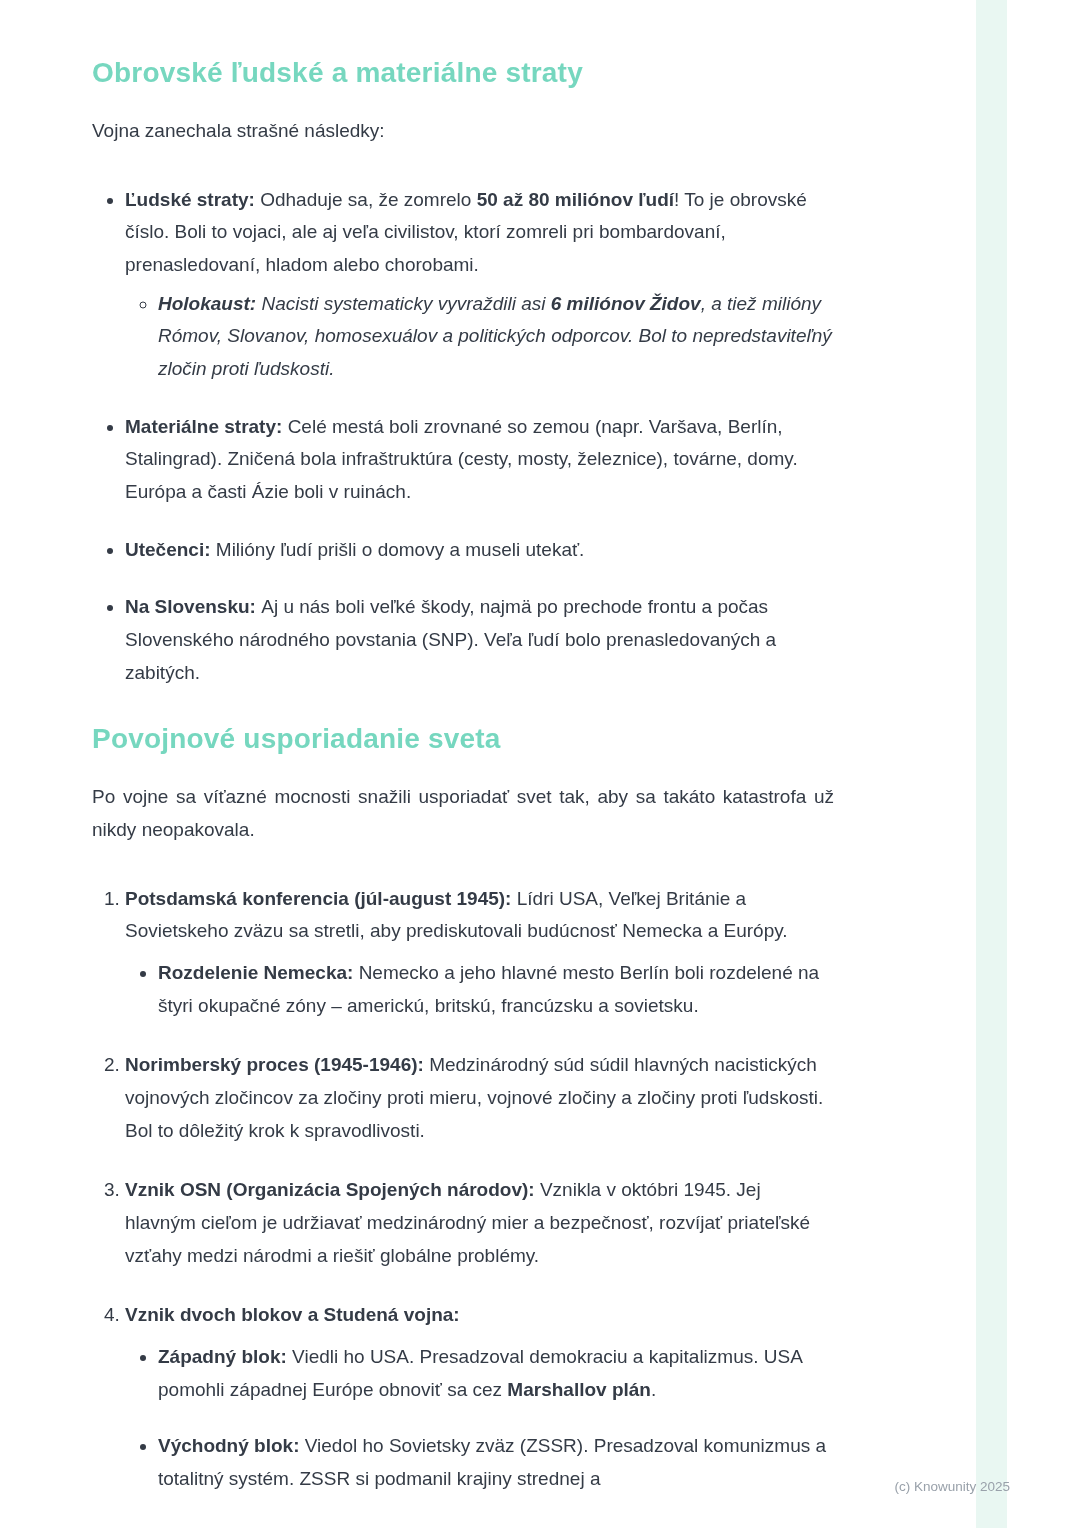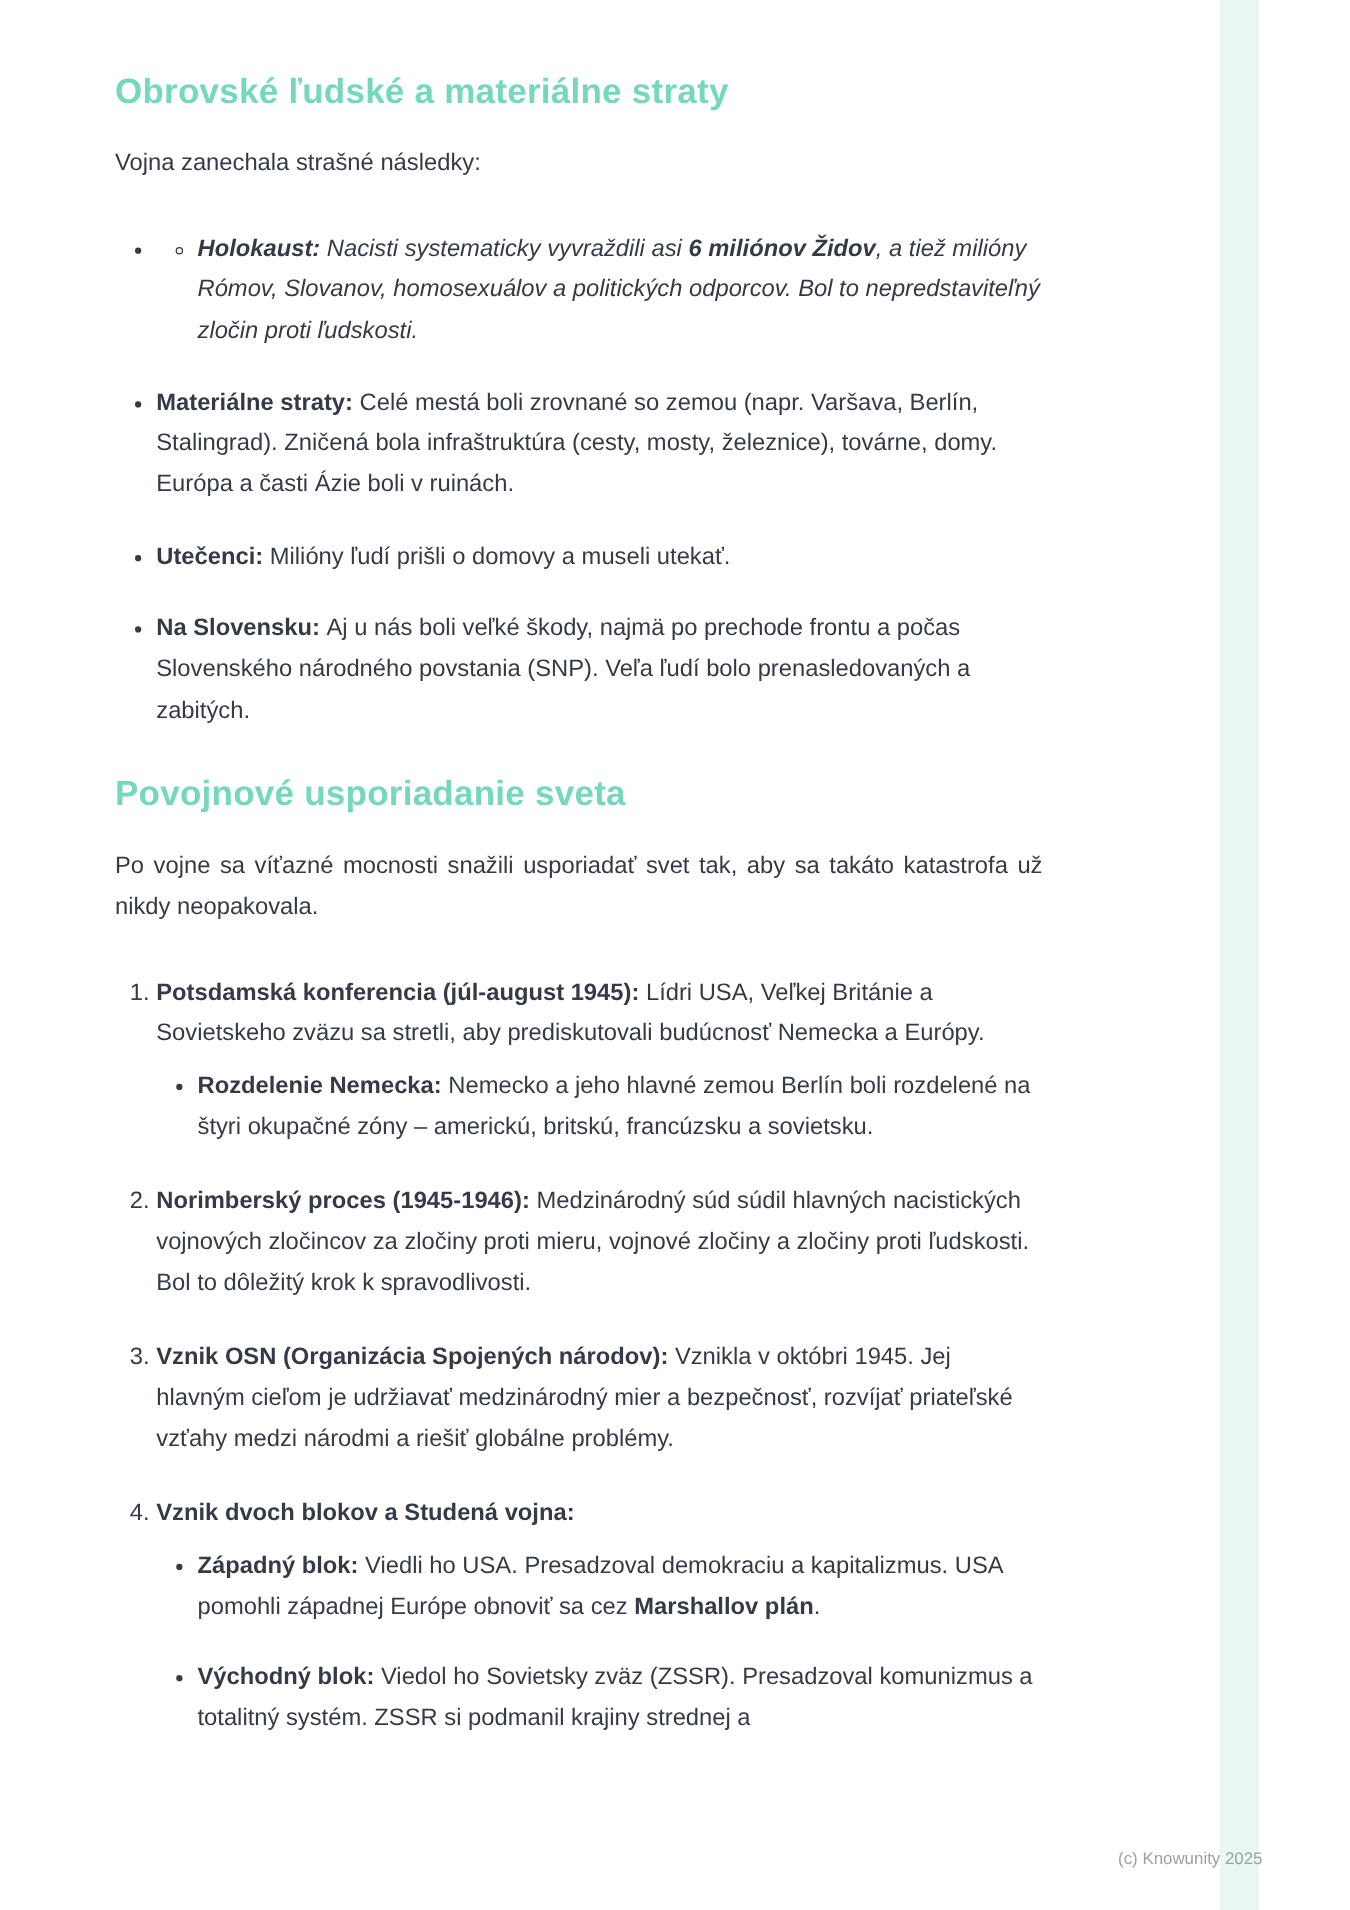"Ľudské straty: Odhaduje sa, že" div.rich { html: none -> <div><span>Ľudské straty: </span><span>Odhaduje sa, že zomrelo </span><span>50 až 80 miliónov ľudí</span><span>! To je obrovské číslo. Boli to vojaci, ale aj veľa civilistov, ktorí zomreli pri bombardovaní, prenasledovaní, hladom alebo chorobami.</span></div> }
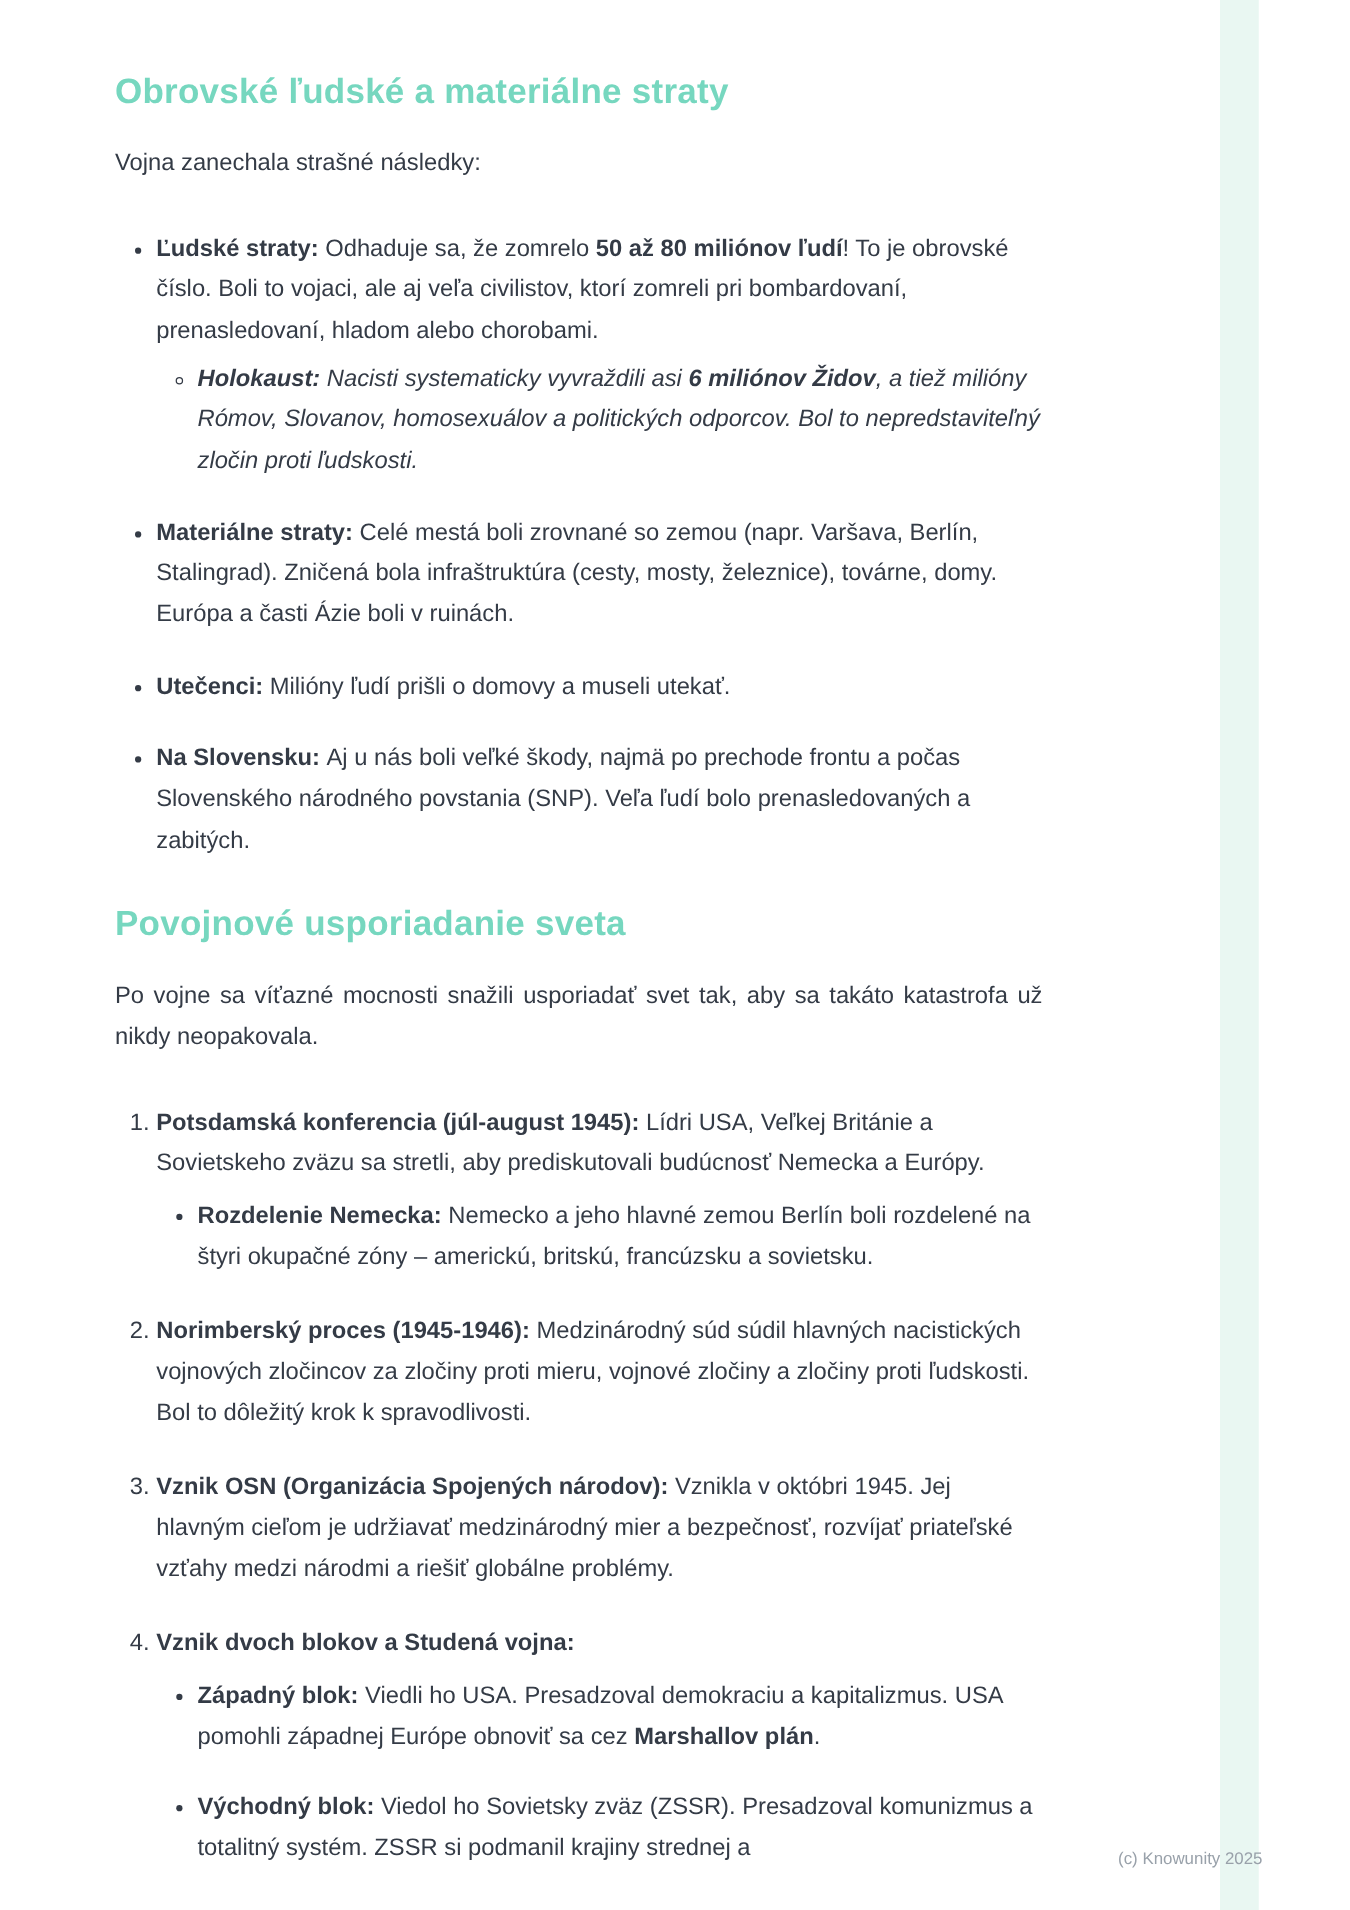"Nemecko a jeho hlavné zemou" span { text: zemou -> mesto }
